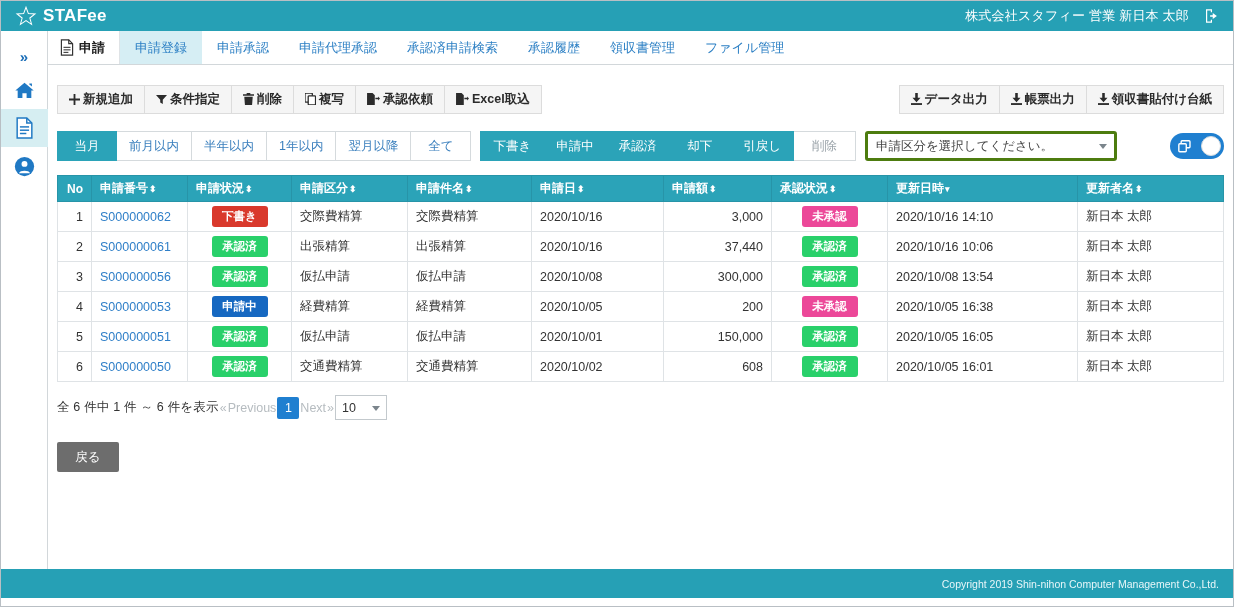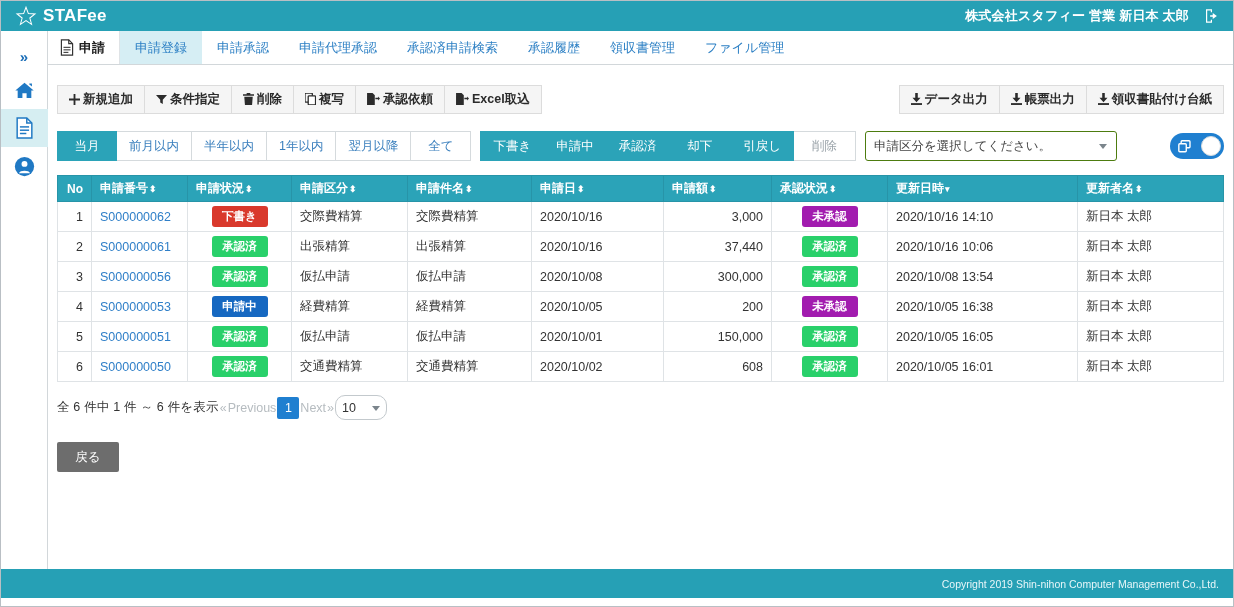"株式会社スタフィー 営業 新日本 太郎" .user-text { font-weight: bold -> none }
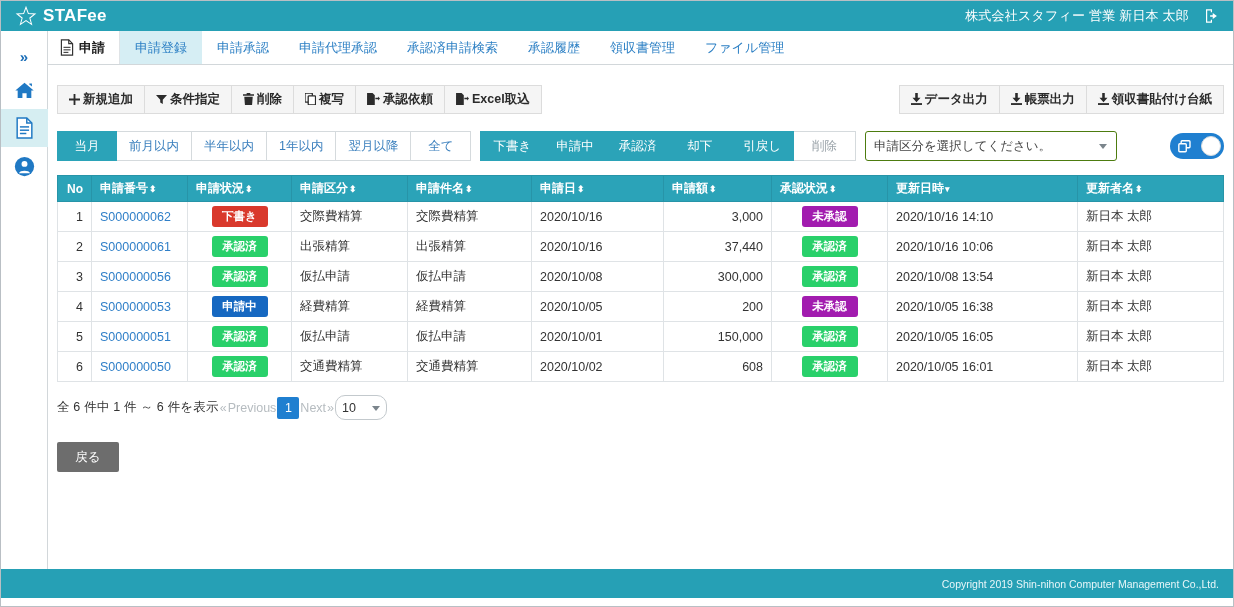"申請区分を選択してください。" .sel-box { border: 1px solid #4d7c0f -> 3px solid #4d7c0f }
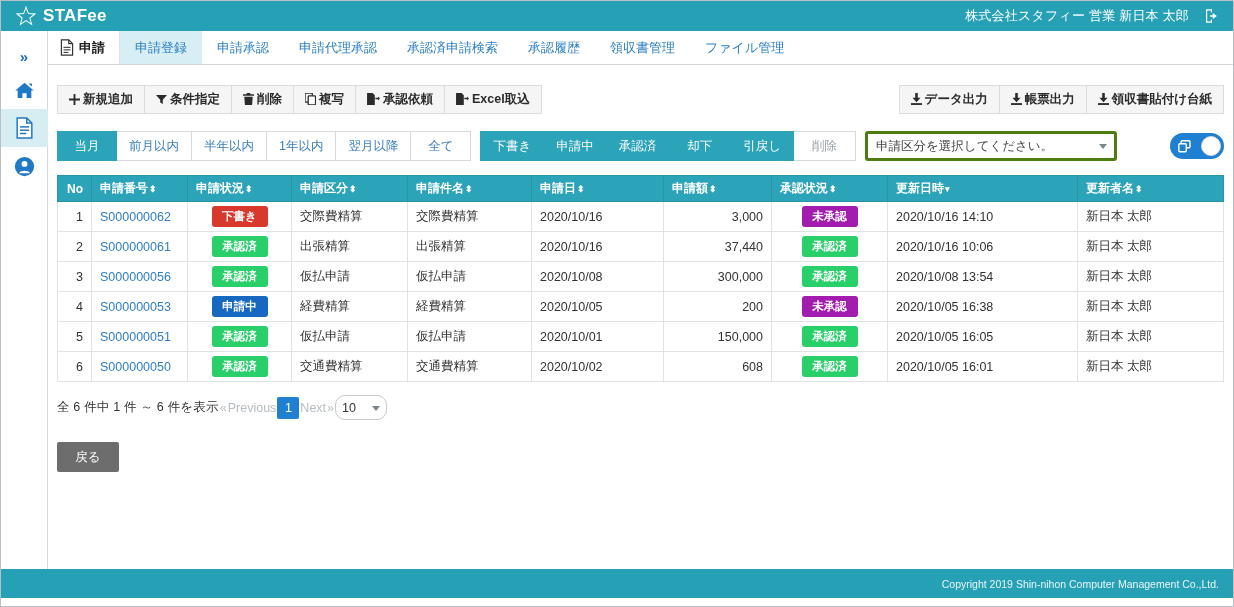"未承認" .badge.pending { background: #a21caf -> #ec4899 }
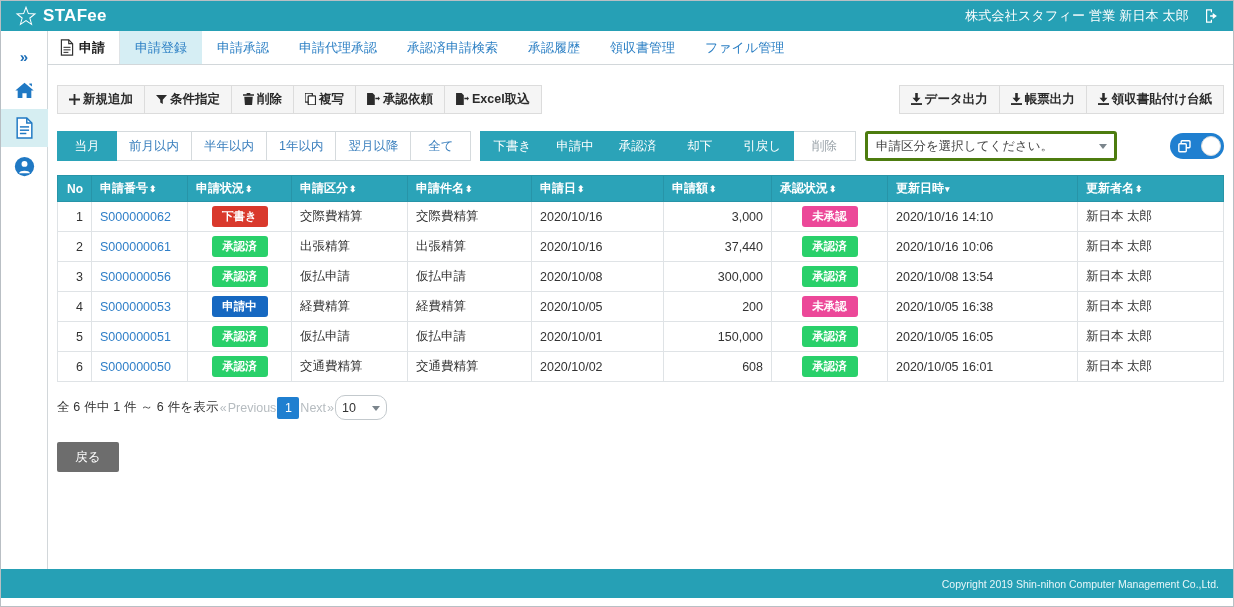"10" .pg-size { border-radius: 10px -> 0 }
